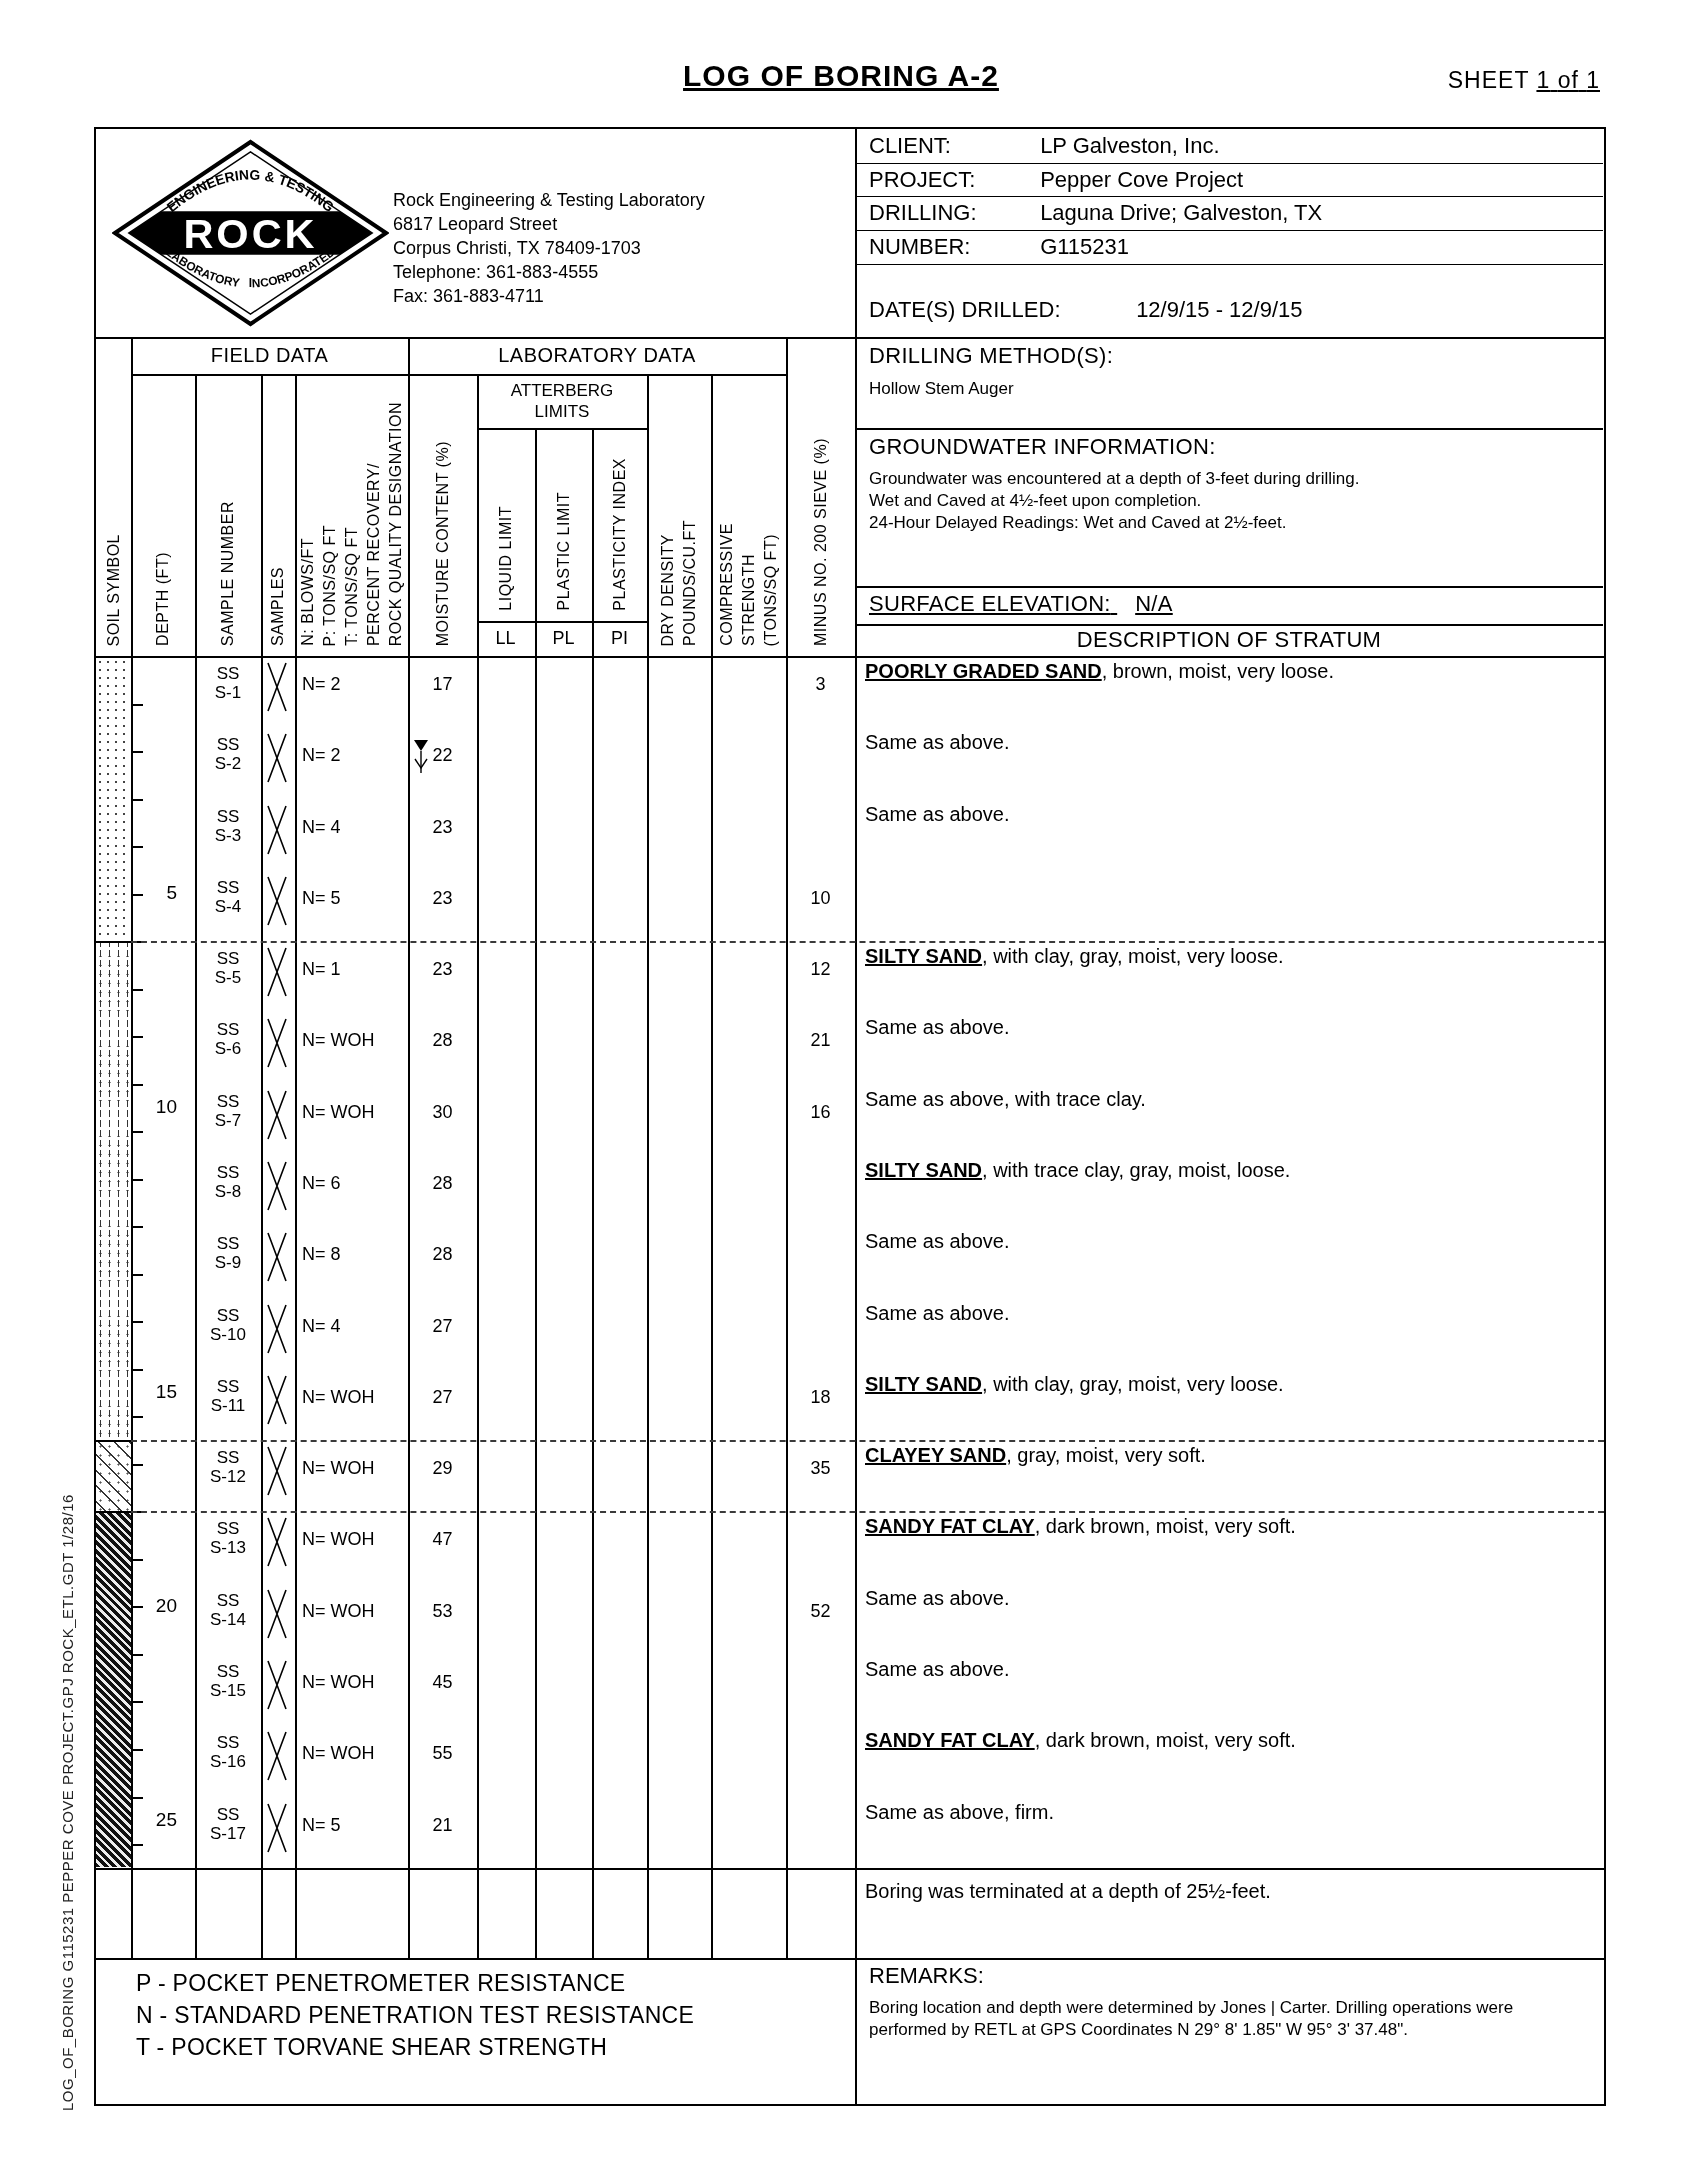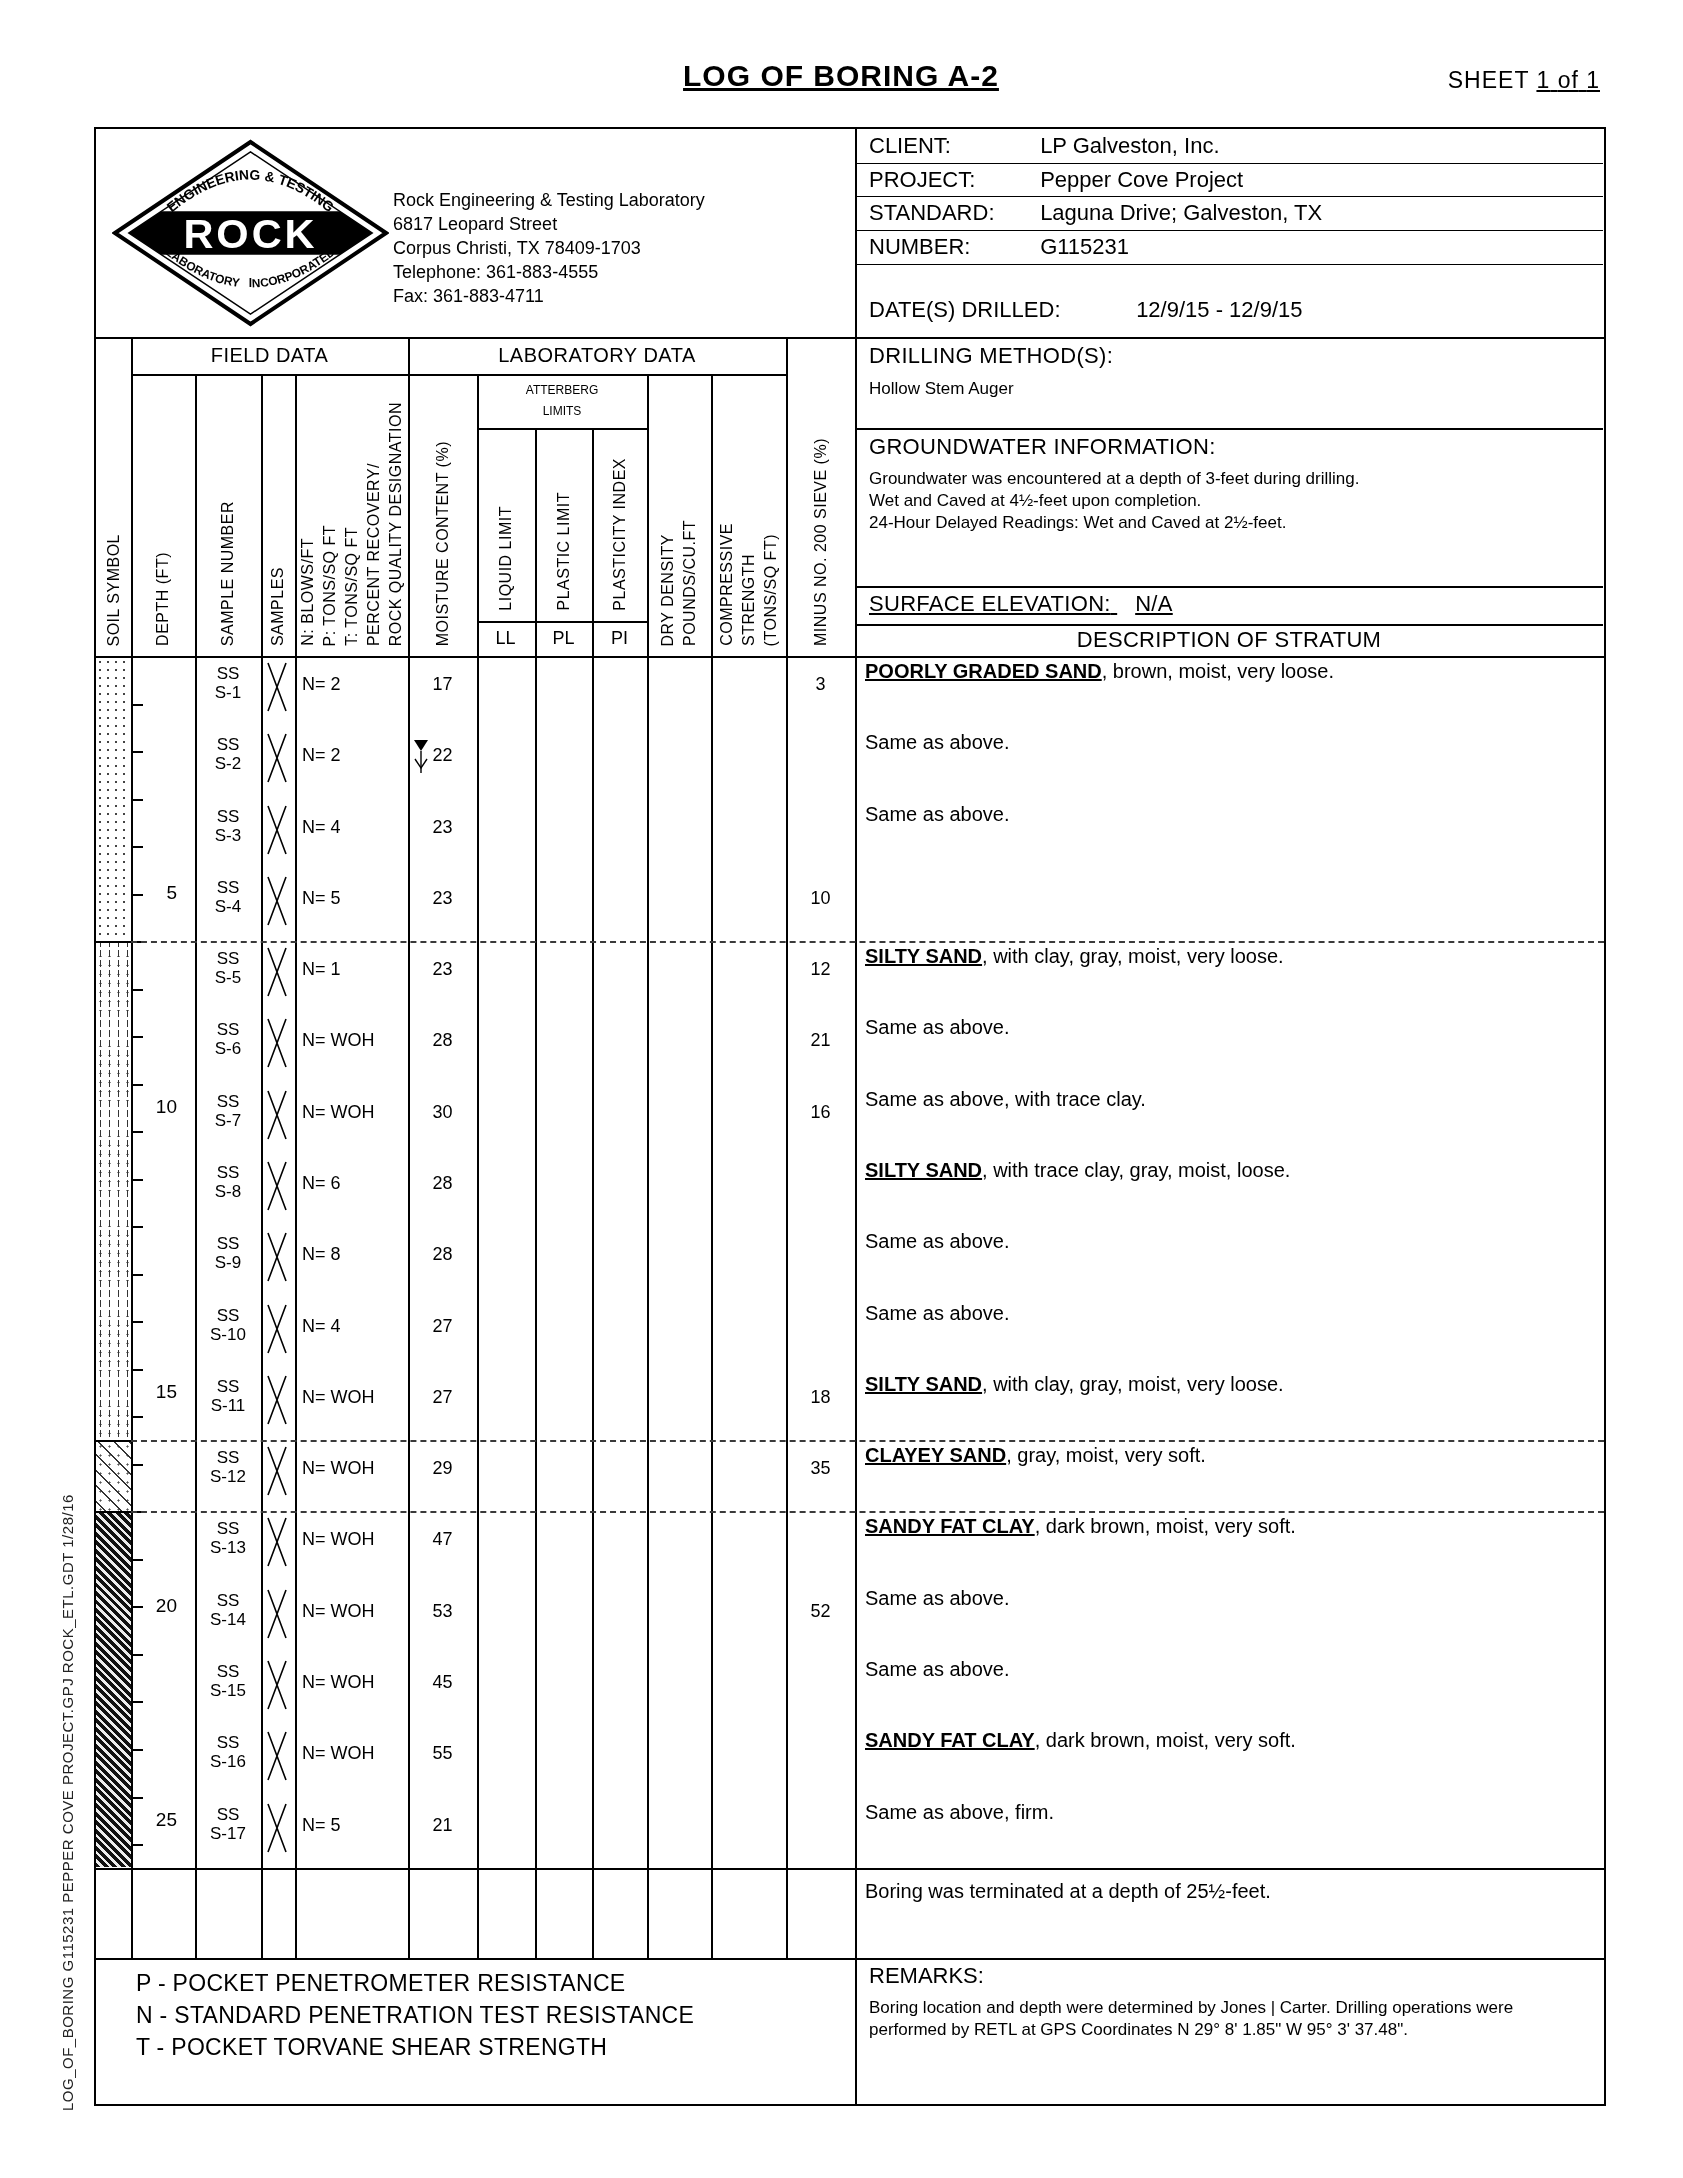"STANDARD:" span.plabel { text: STANDARD -> DRILLING }
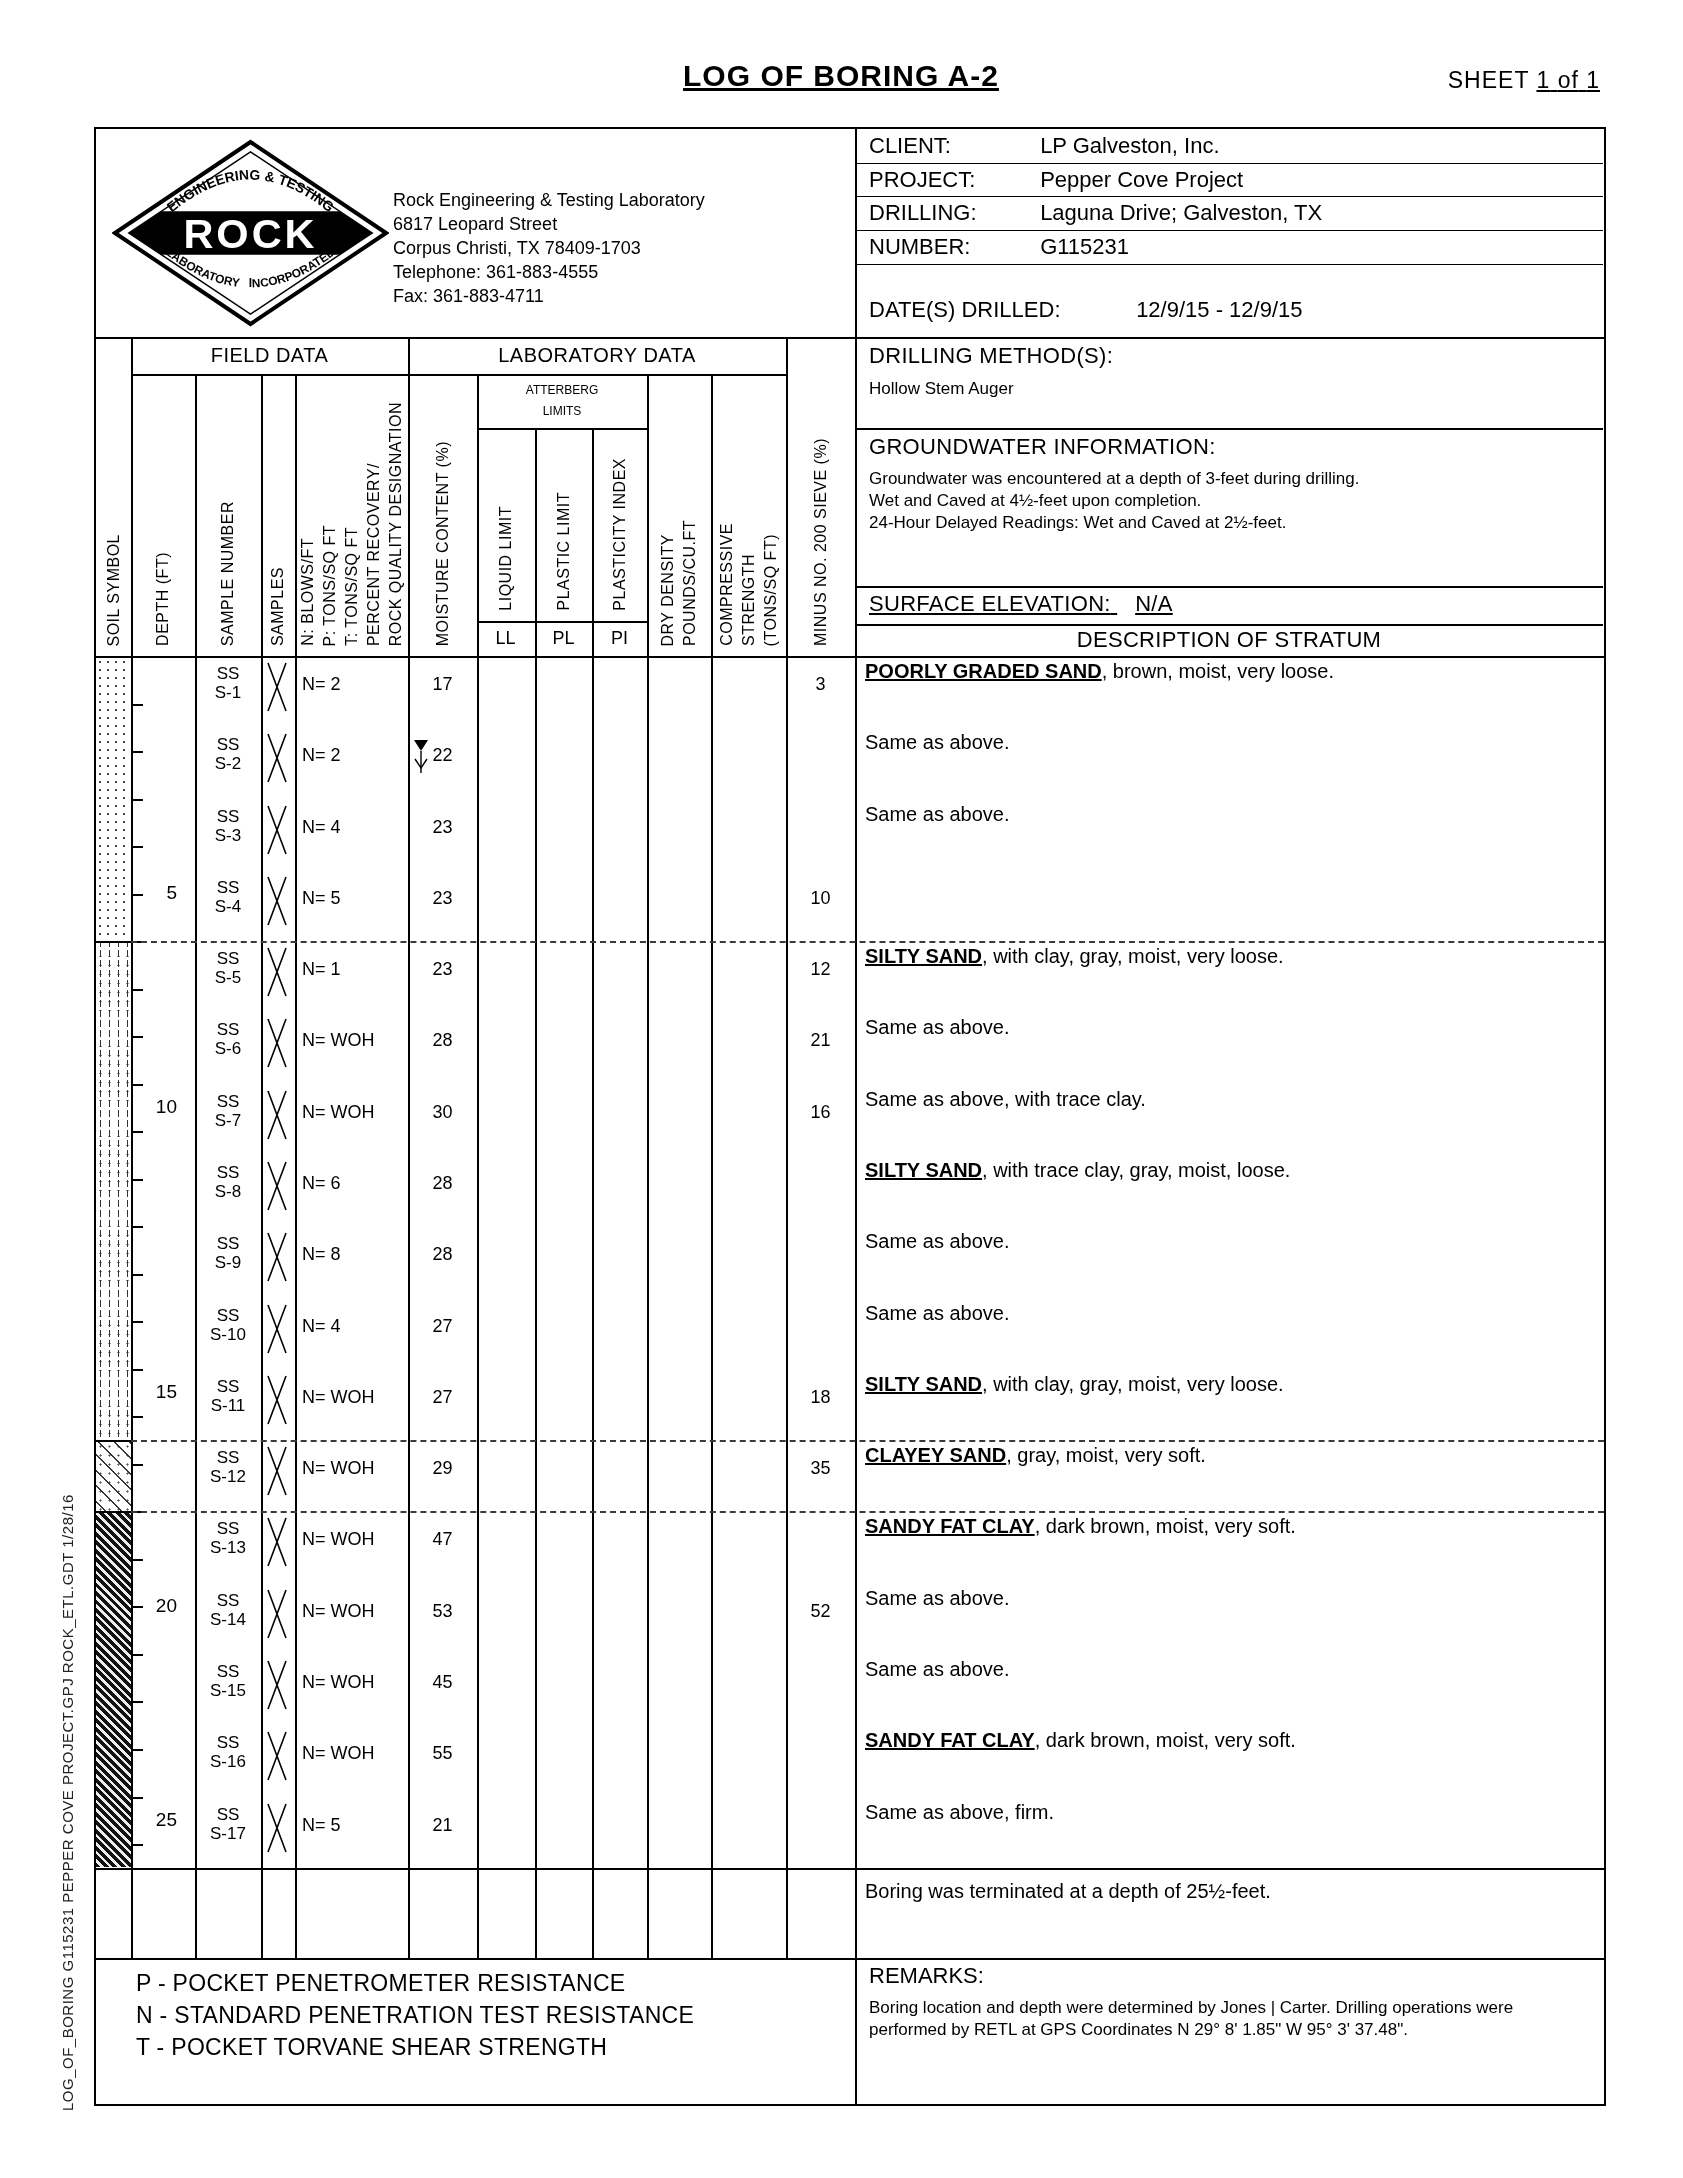"ATTERBERG" .att-title { font-size: 12px -> 17px }
